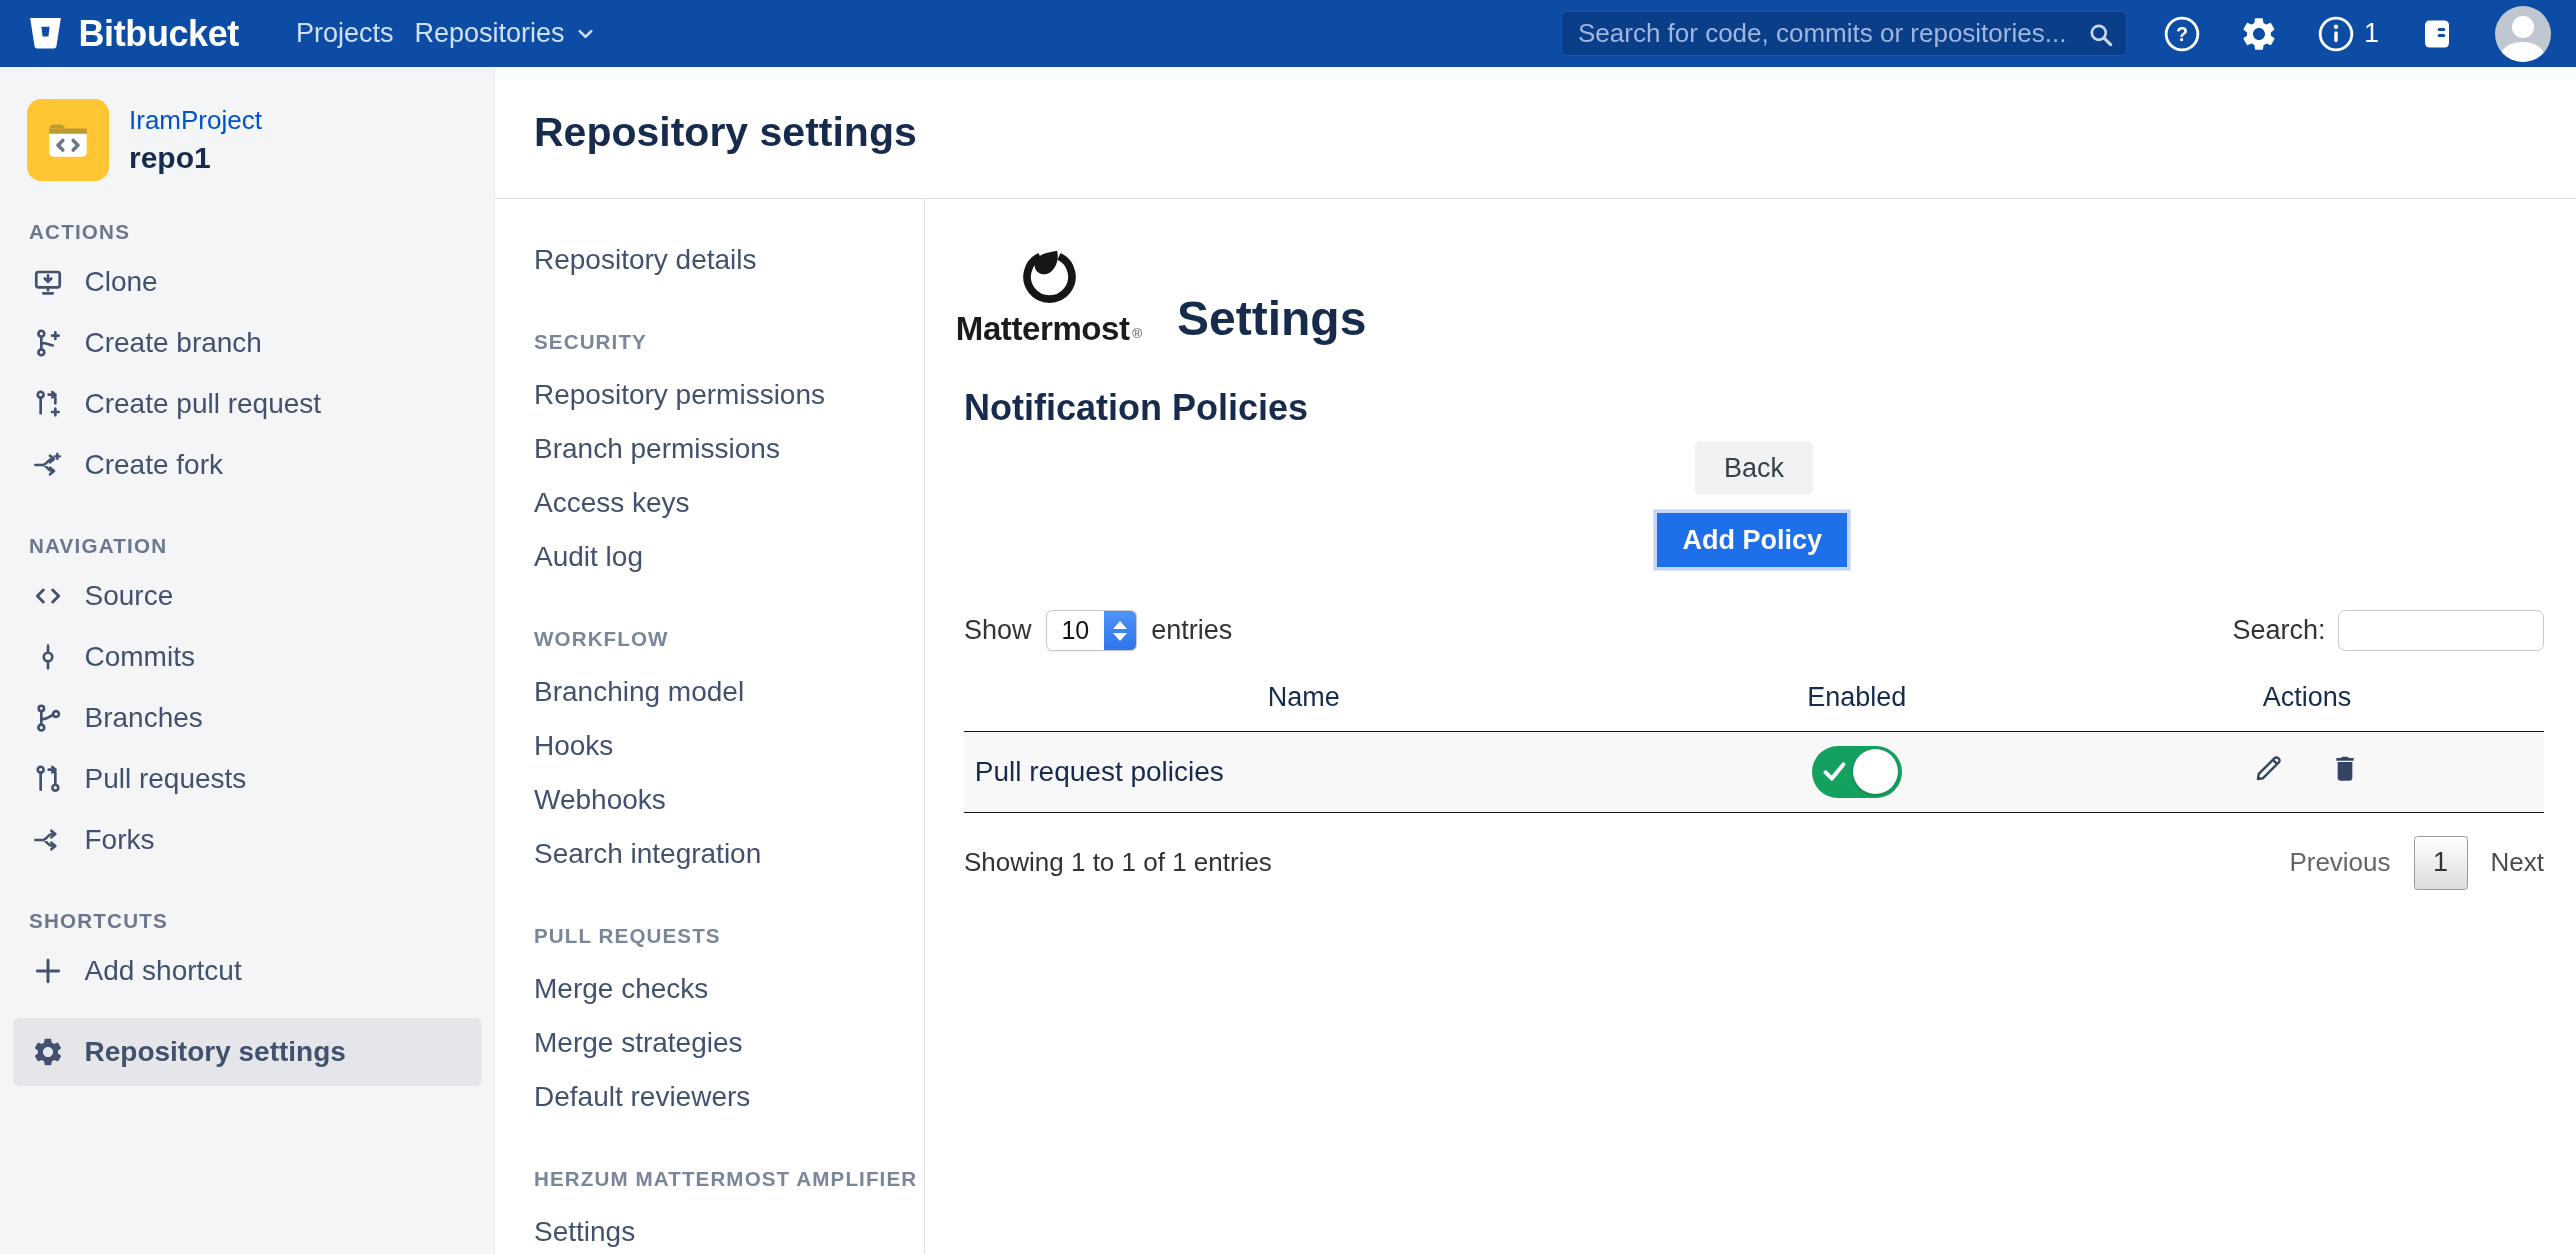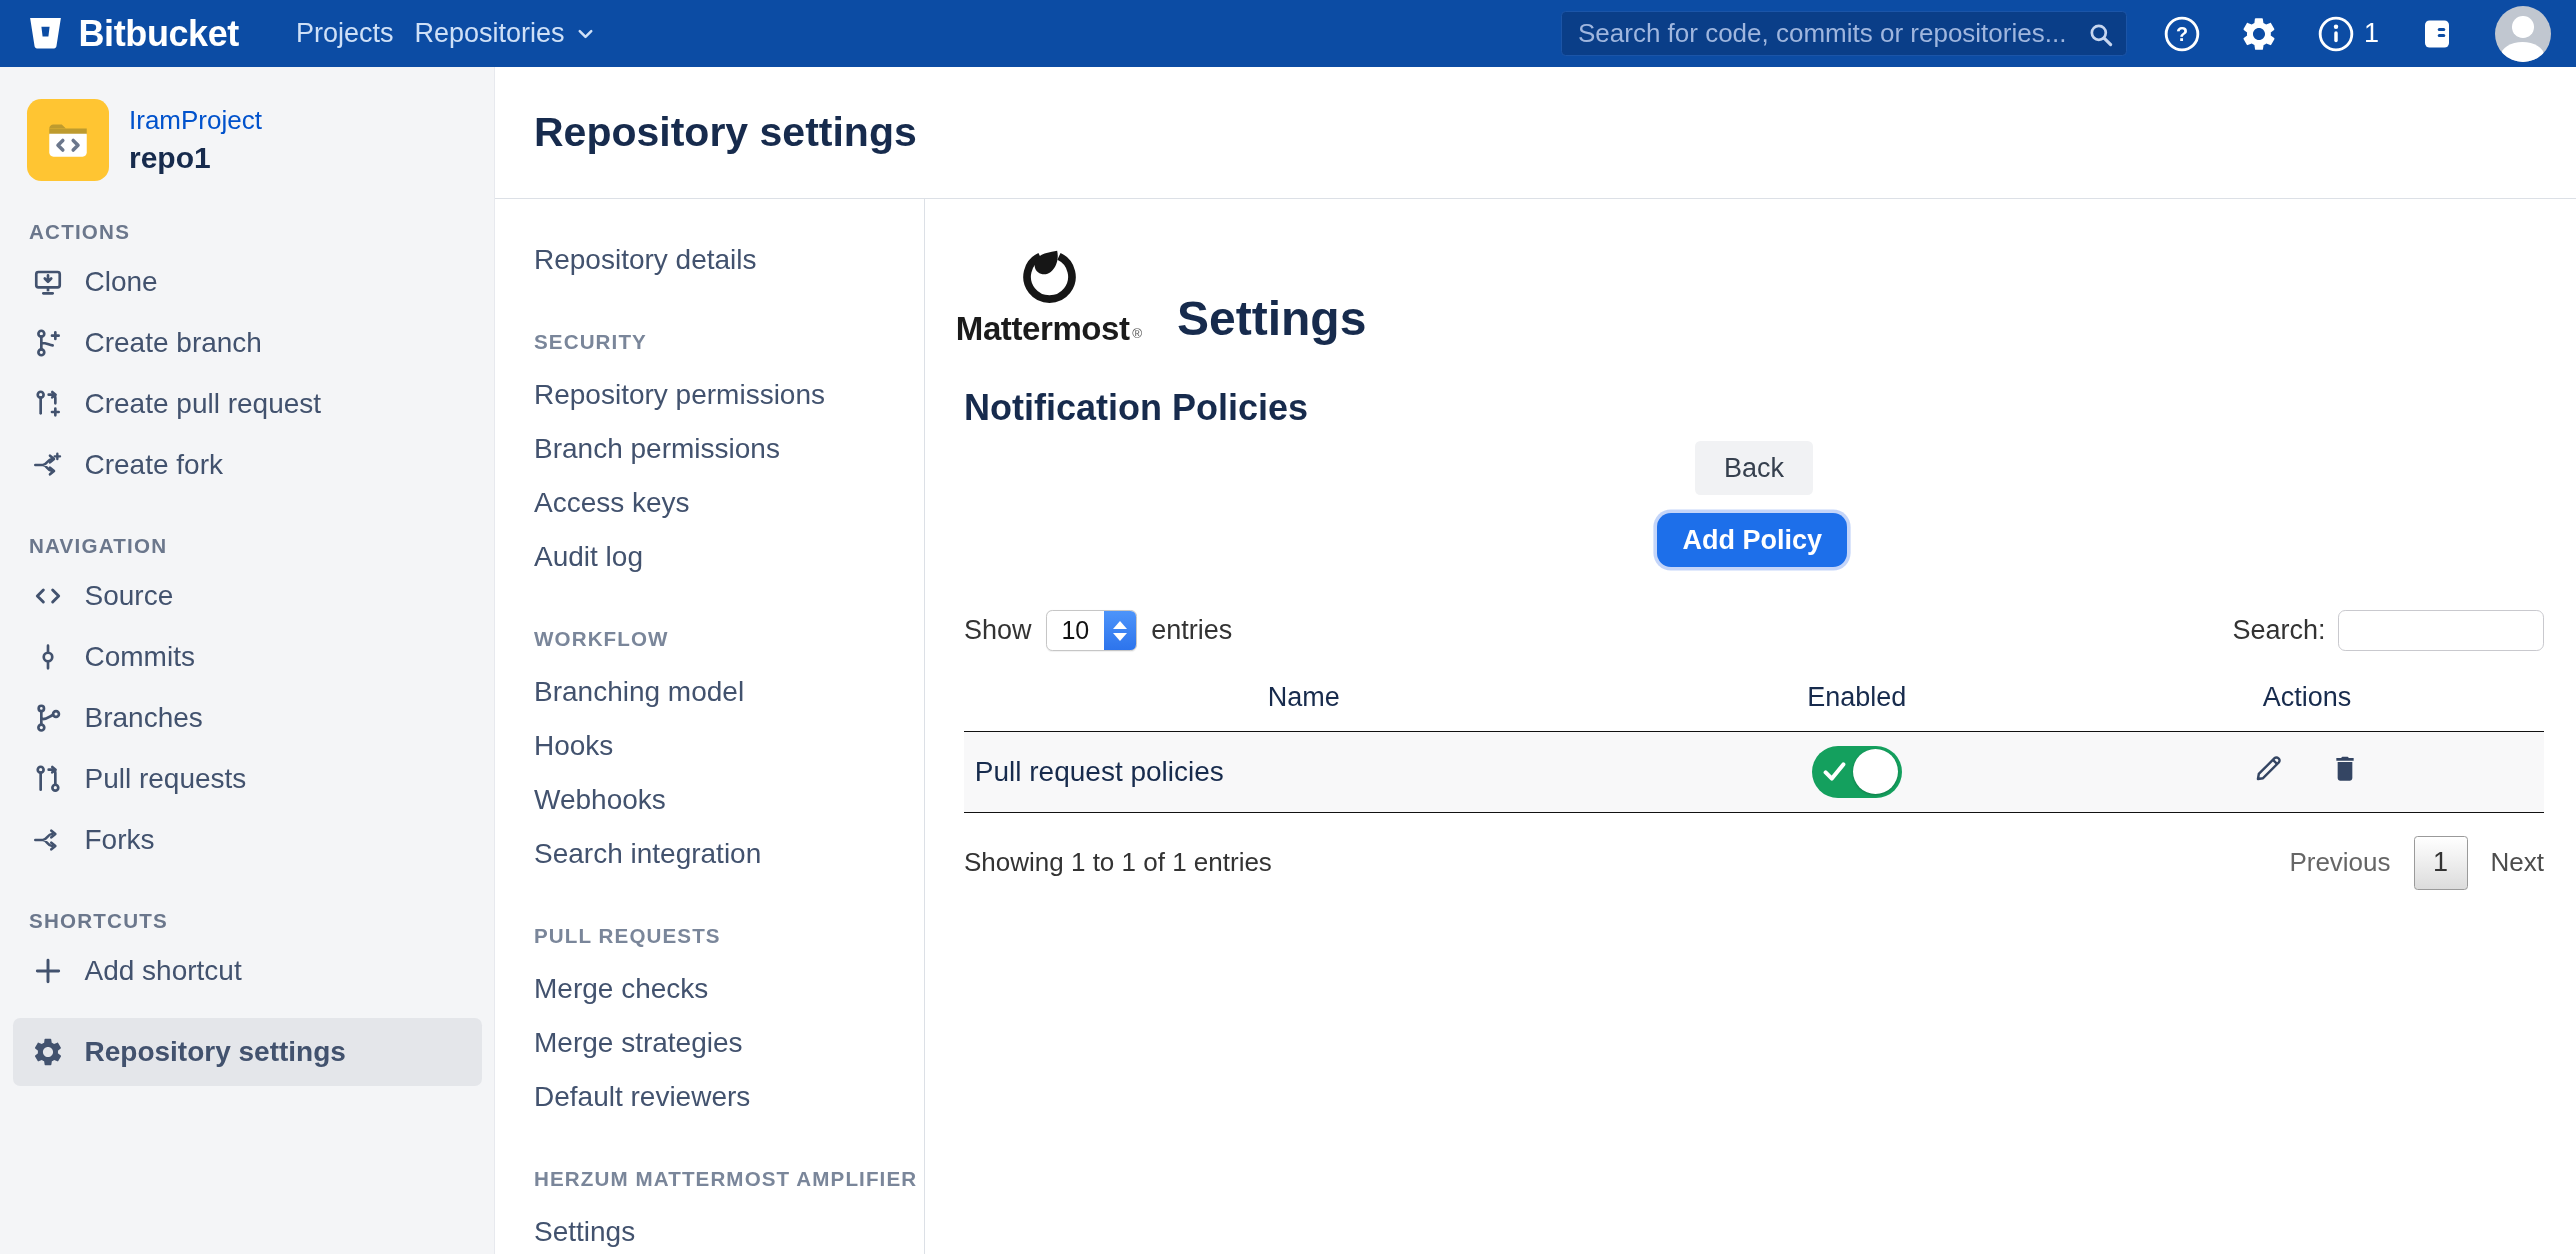"Add Policy" .btn-add { border-radius: 14px -> 0 }
